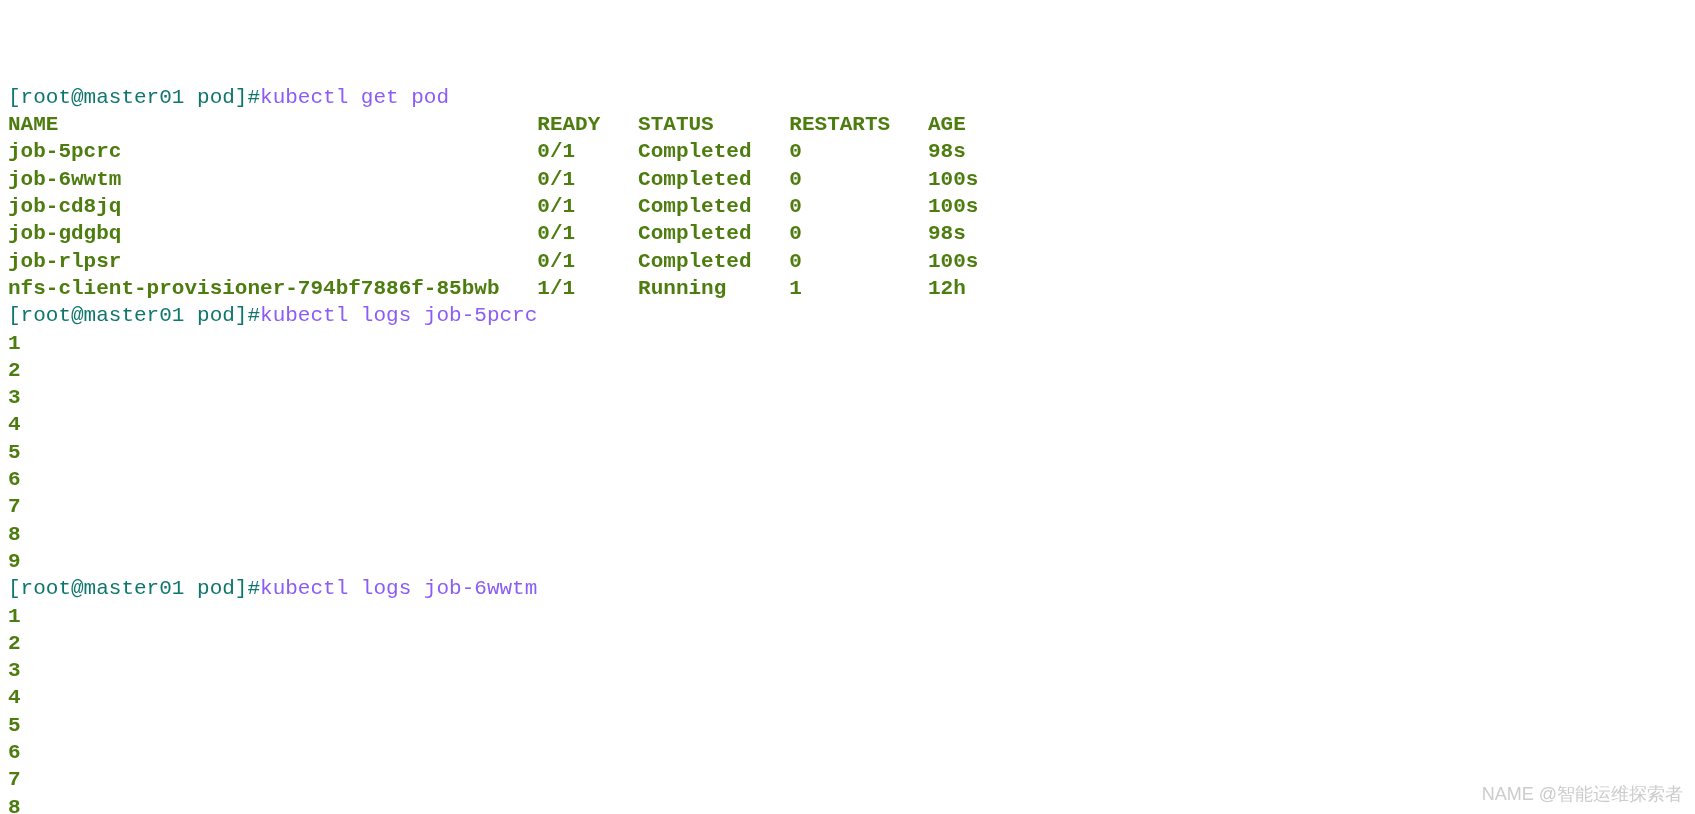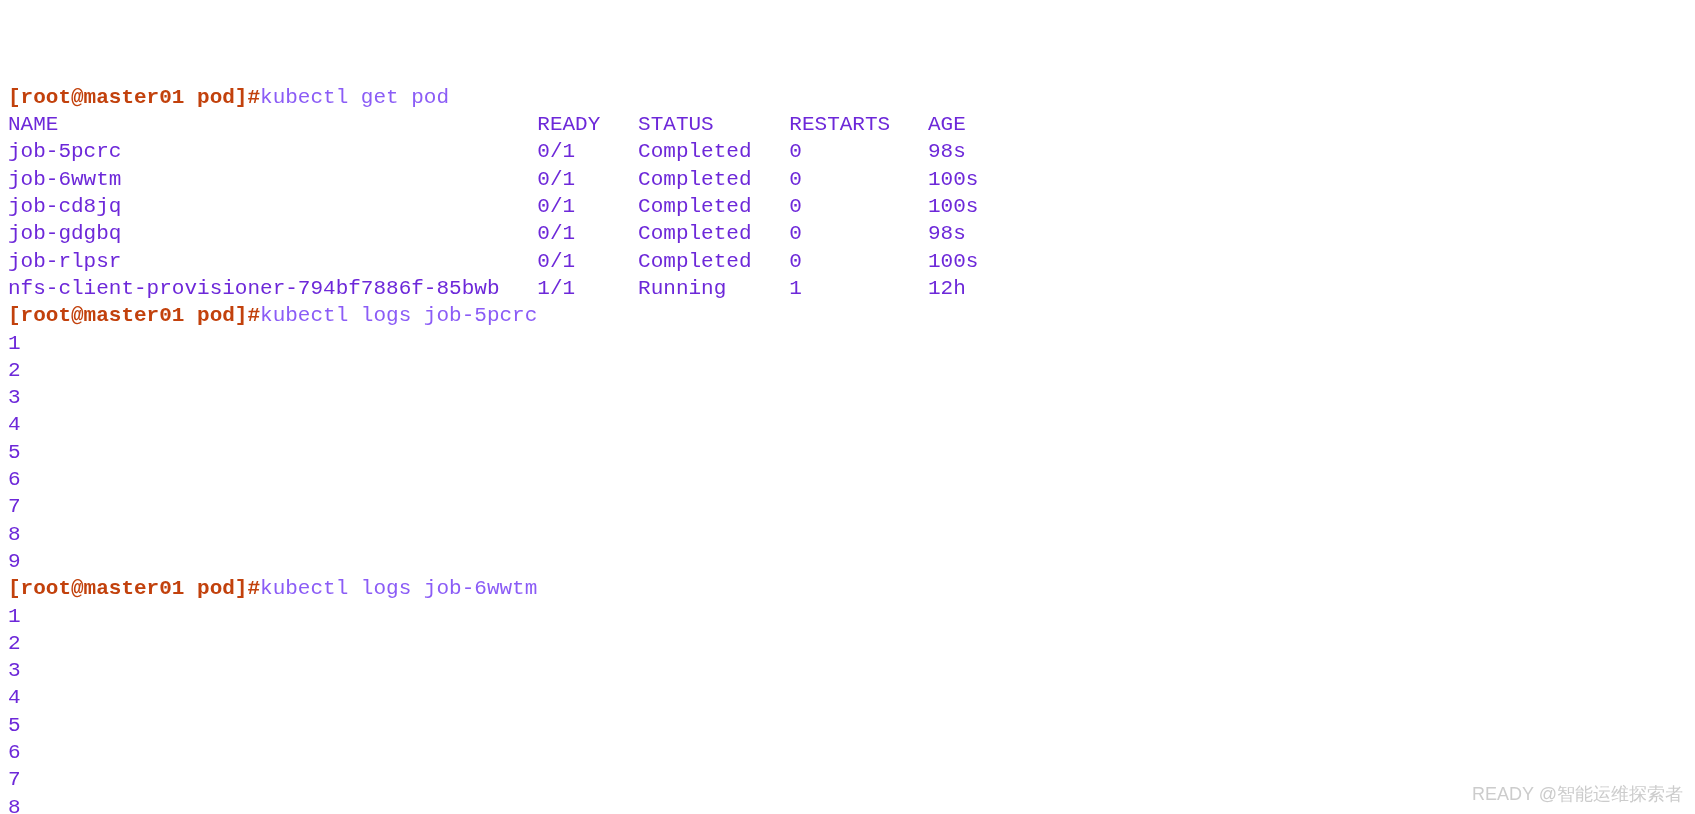"[root@master01 pod]#" .prompt { color: #c2410c -> #0f766e; font-weight: bold -> normal }
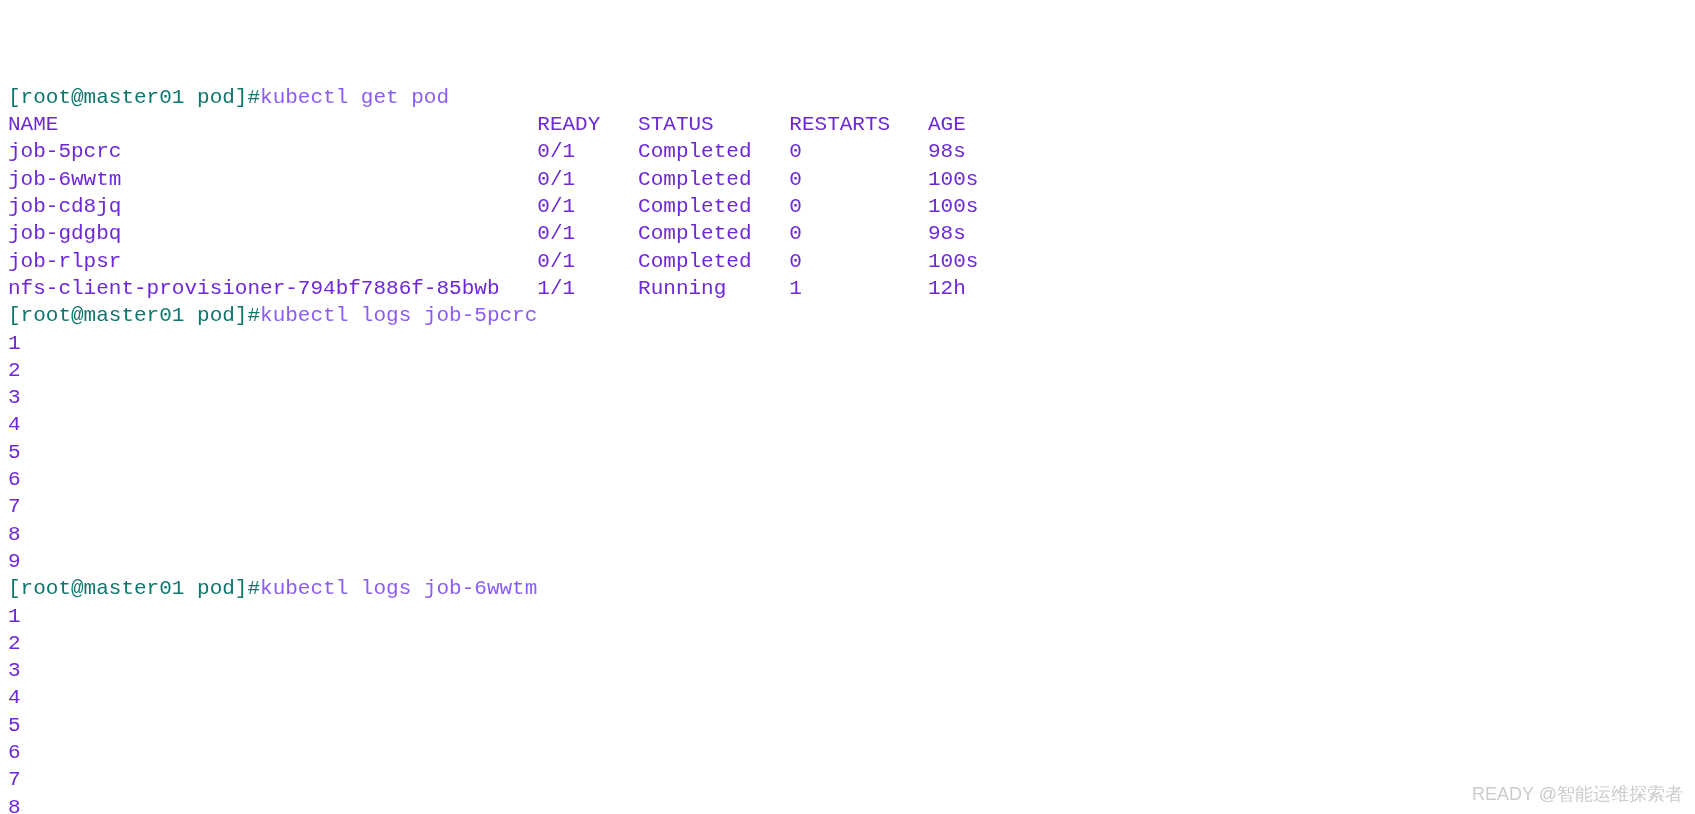"NAME READY STATUS RESTARTS AGE" .output { color: #6d28d9 -> #4d7c0f; font-weight: none -> bold }
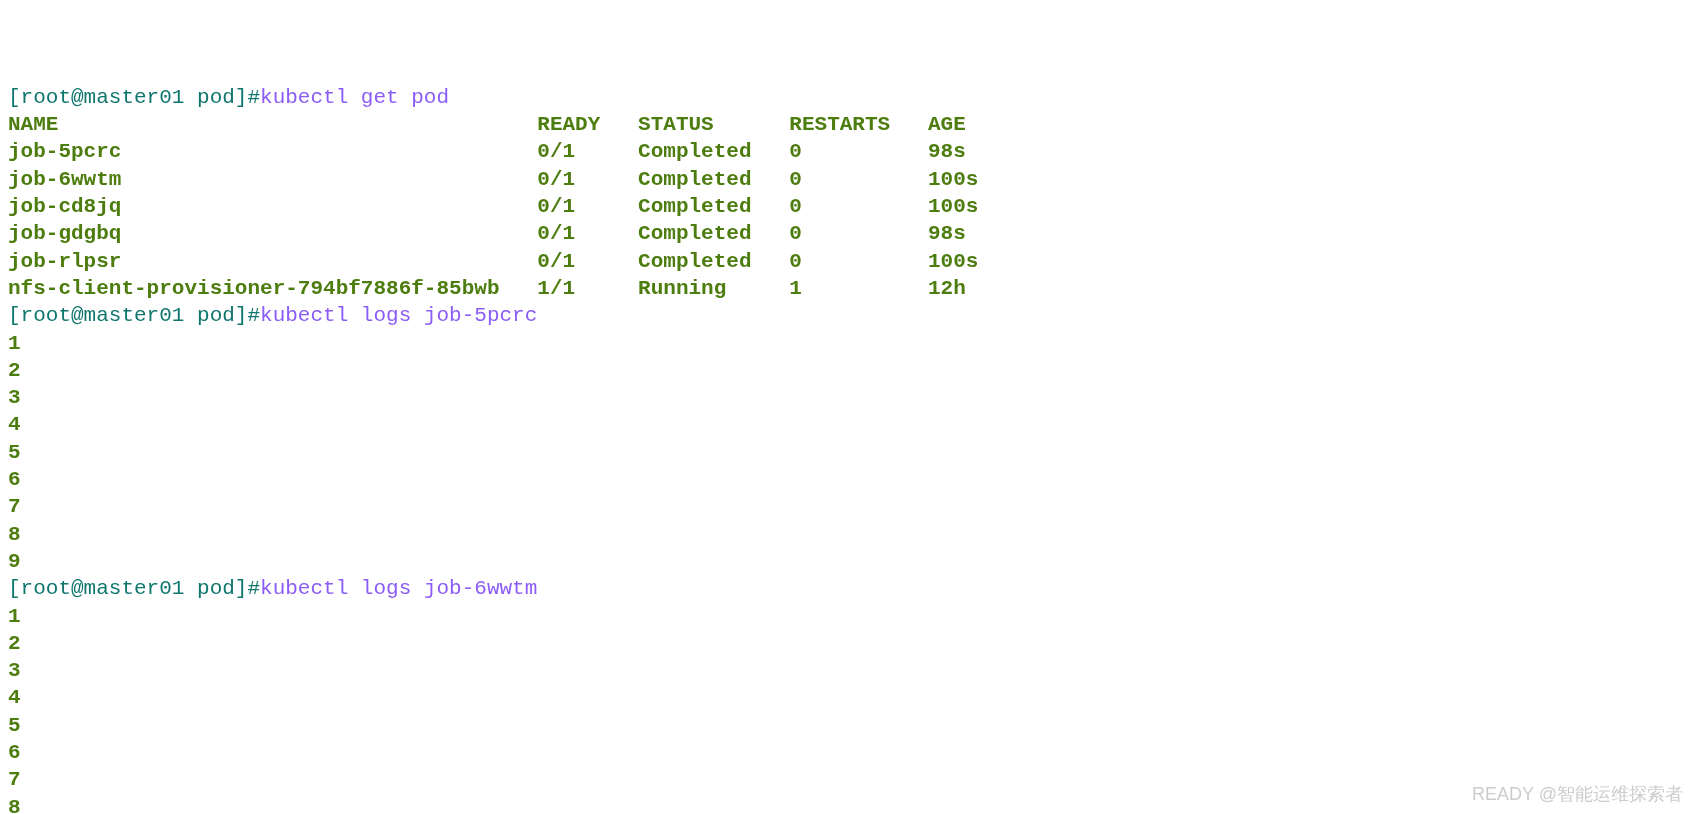"READY @智能运维探索者" div.watermark { text: READY -> NAME }
